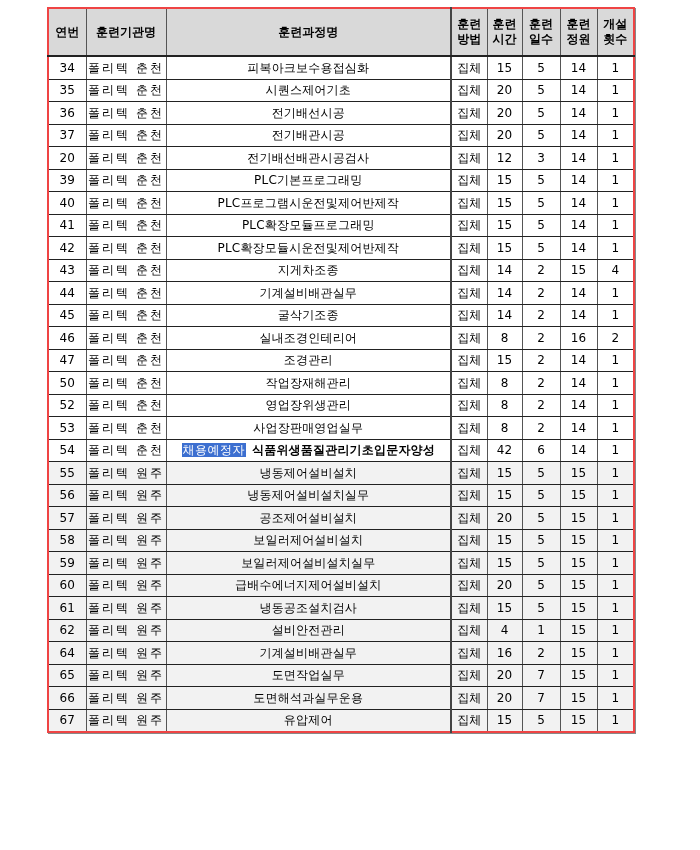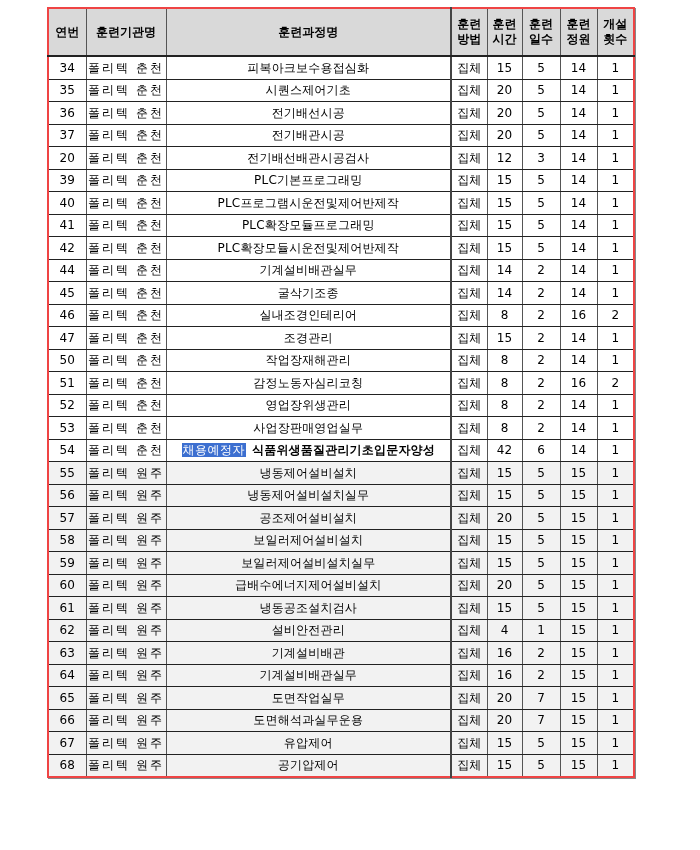"43" tr { html: none -> <tr> <td>43</td> <td>폴리텍 춘천</td> <td>지게차조종</td> <td>집체</td> <td>14</td> <td>2</td> <td>15</td> <td>4</td> </tr> }
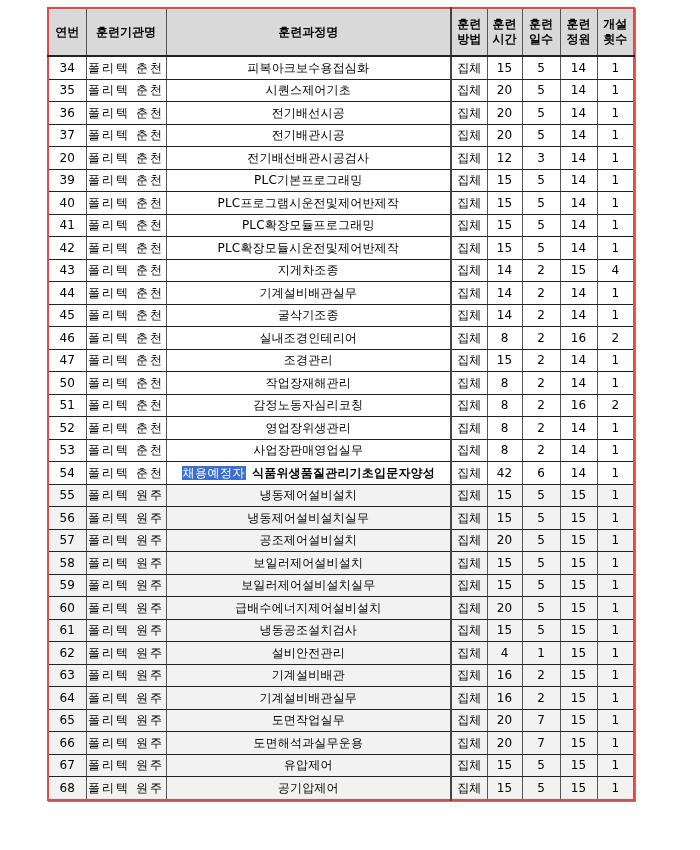"51" tr { html: <tr> <td>51</td> <td>폴리텍 춘천</td> <td>감정노동자심리코칭</td> <td>집체</td> <td>8</td> <td>2</td> <td>16</td> <td>2</td> </tr> -> none }
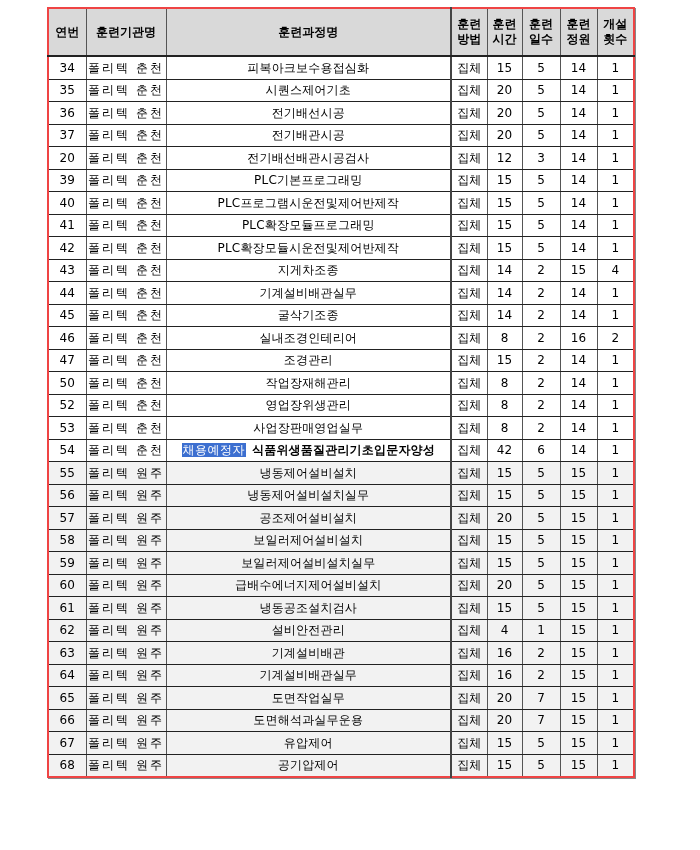"63" tr.region-wonju { html: <tr> <td>63</td> <td>폴리텍 원주</td> <td>기계설비배관</td> <td>집체</td> <td>16</td> <td>2</td> <td>15</td> <td>1</td> </tr> -> none }
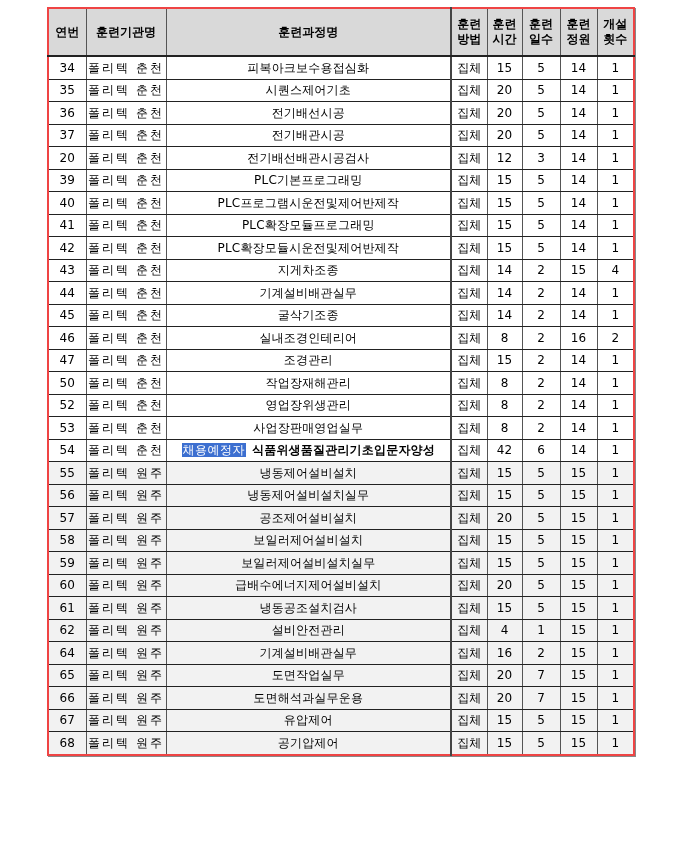"68" tr.region-wonju { html: <tr> <td>68</td> <td>폴리텍 원주</td> <td>공기압제어</td> <td>집체</td> <td>15</td> <td>5</td> <td>15</td> <td>1</td> </tr> -> none }
